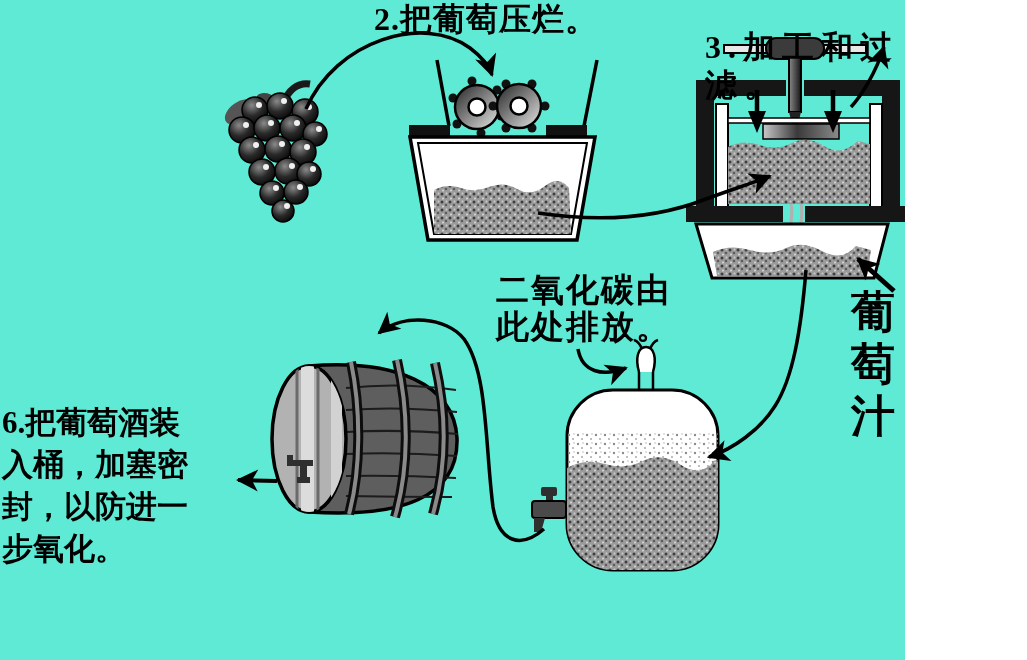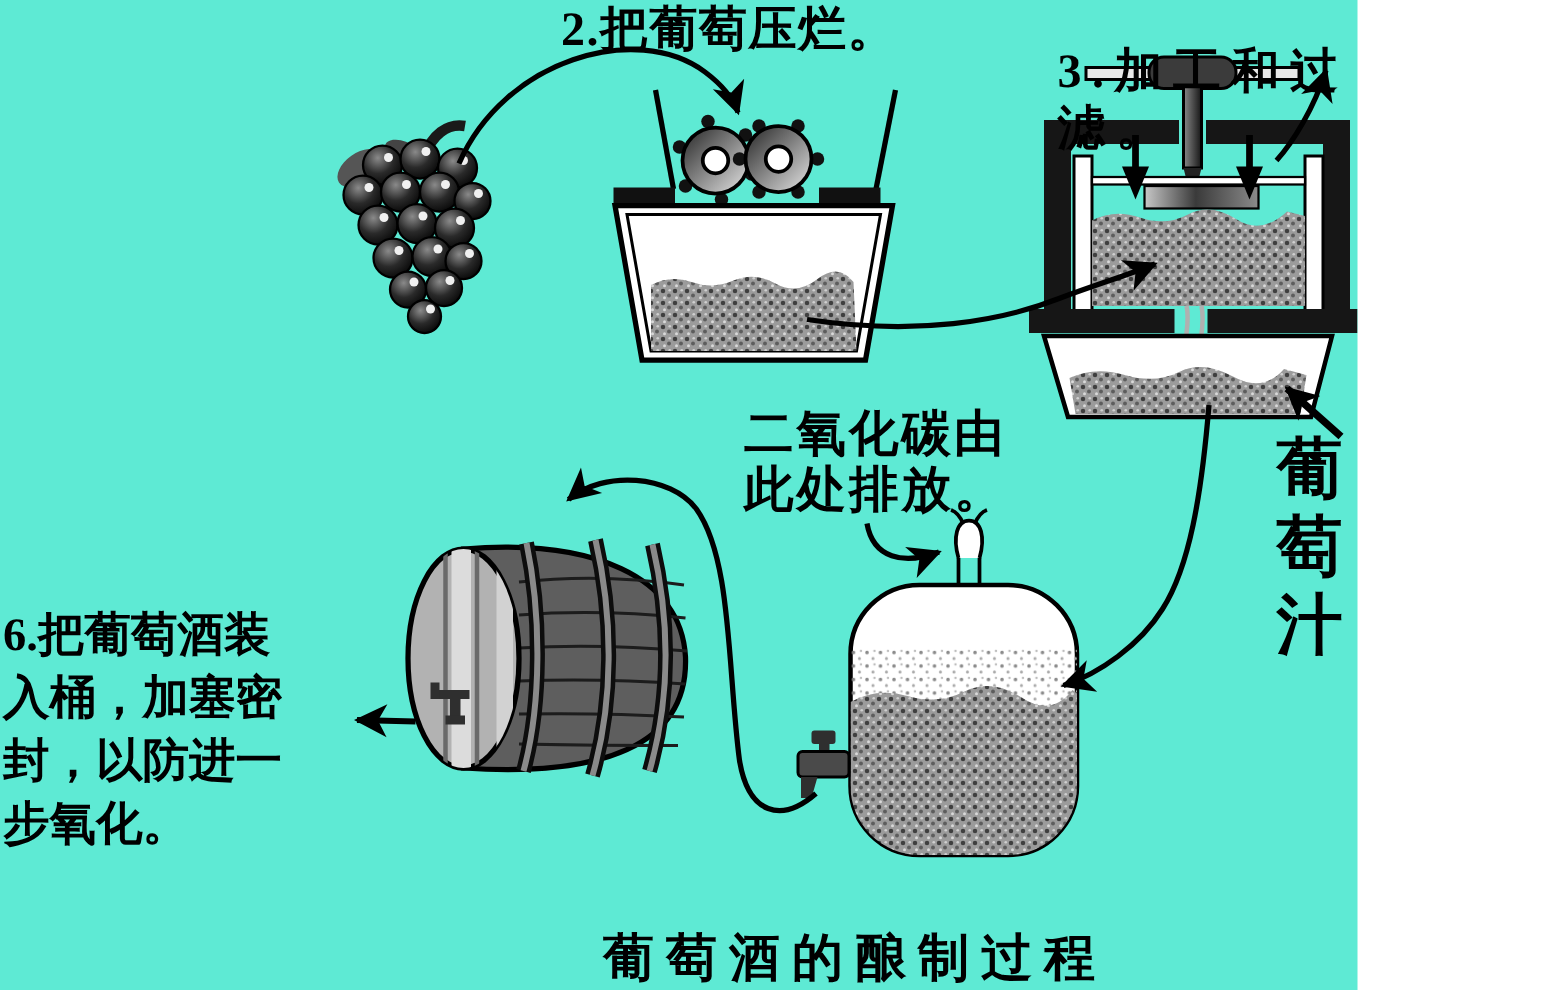"葡萄酒的酿制过程" div.lbl { html: <div>葡萄酒的酿制过程</div> -> none }
